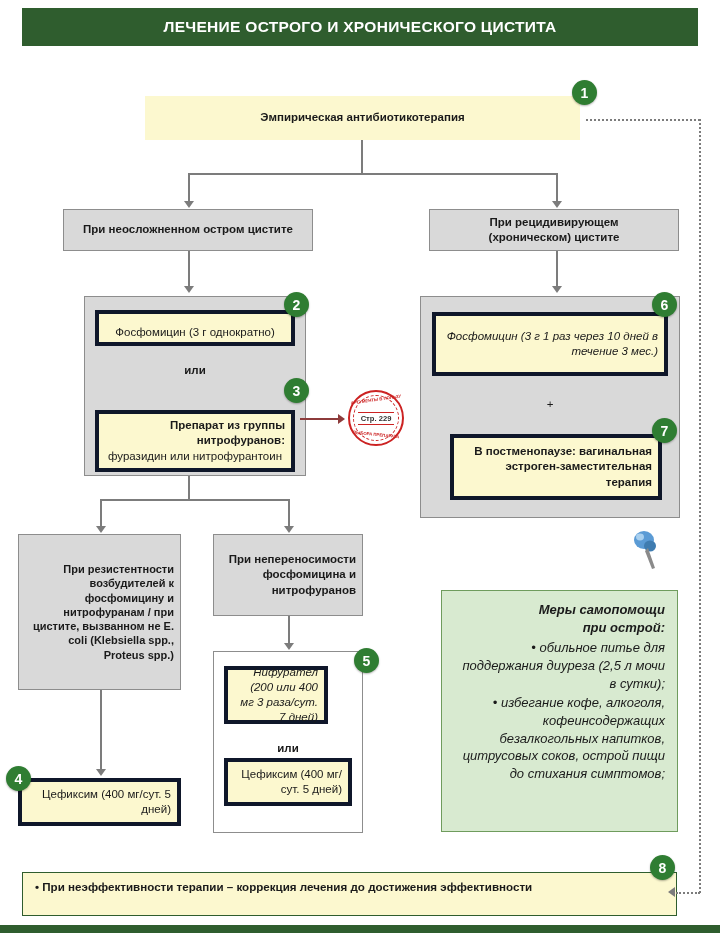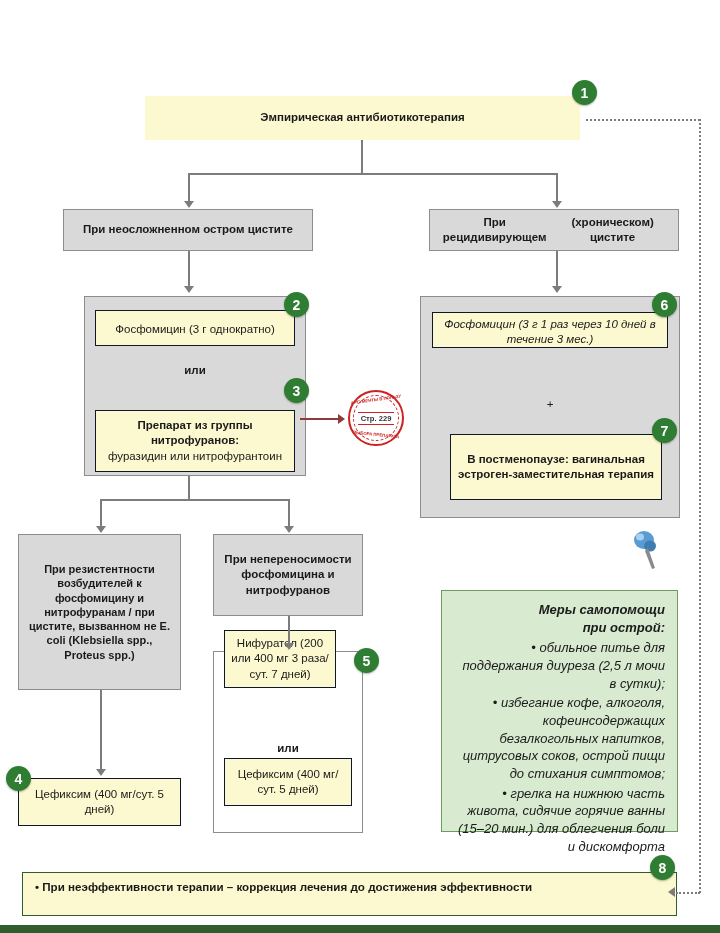"ЛЕЧЕНИЕ ОСТРОГО И ХРОНИЧЕСКОГО ЦИСТИТА" div.header { html: none -> <div> <div>ЛЕЧЕНИЕ ОСТРОГО И ХРОНИЧЕСКОГО ЦИСТИТА</div> </div> }
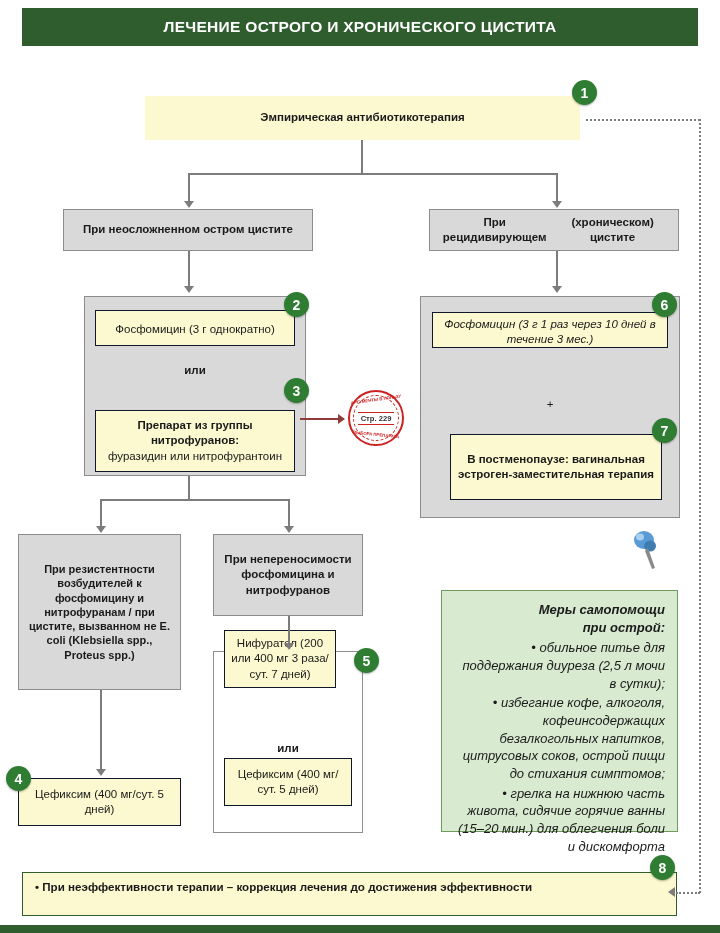"Эмпирическая антибиотикотерапия" .cell { text-align: center -> right }
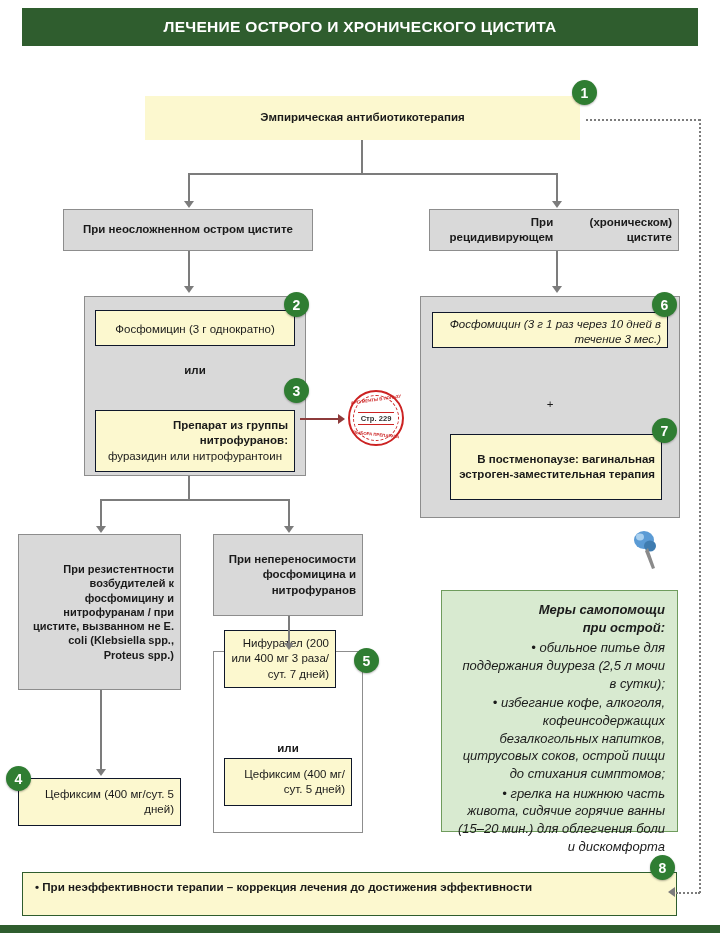"При рецидивирующем" div.cell { flex-direction: row -> column }
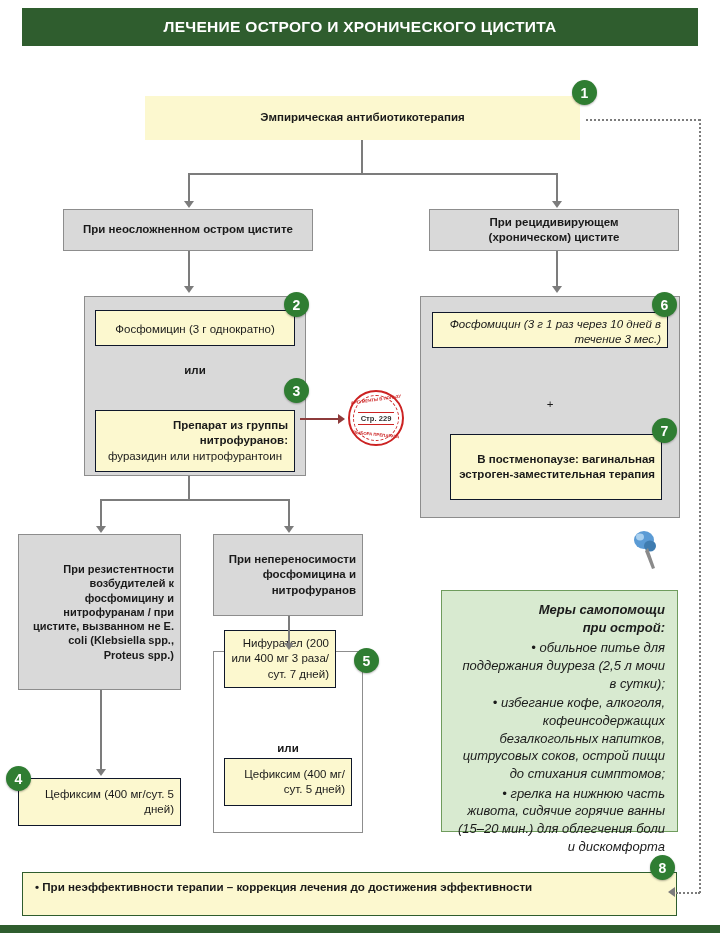"Фосфомицин (3 г однократно)" .yellow { border: 1px solid #0f172a -> 4px solid #0f172a }
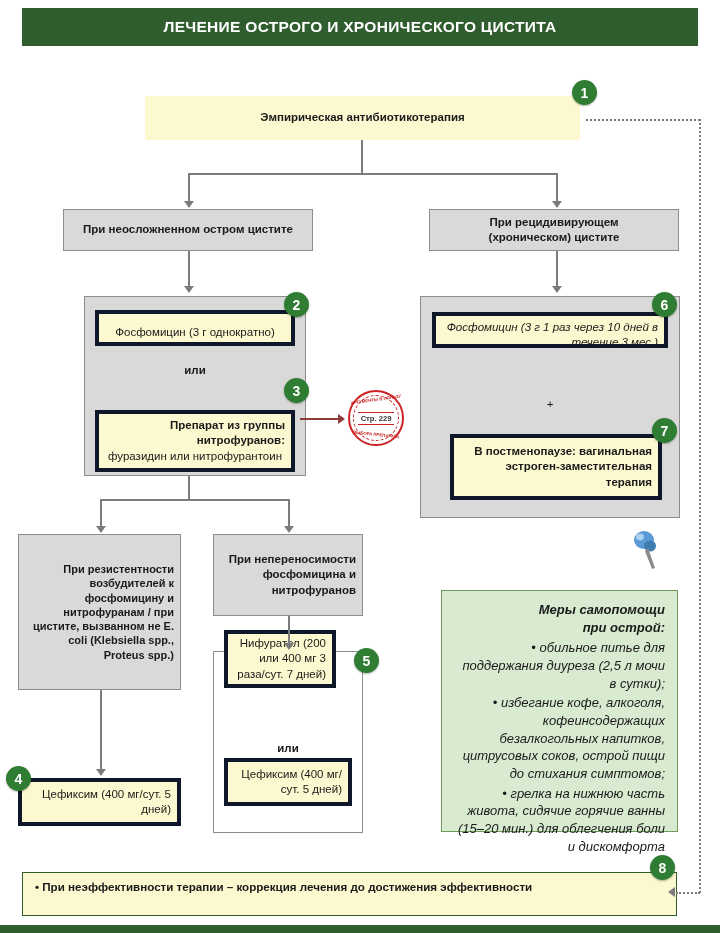"Фосфомицин (3 г 1 раз" div.box { height: 36px -> 64px }
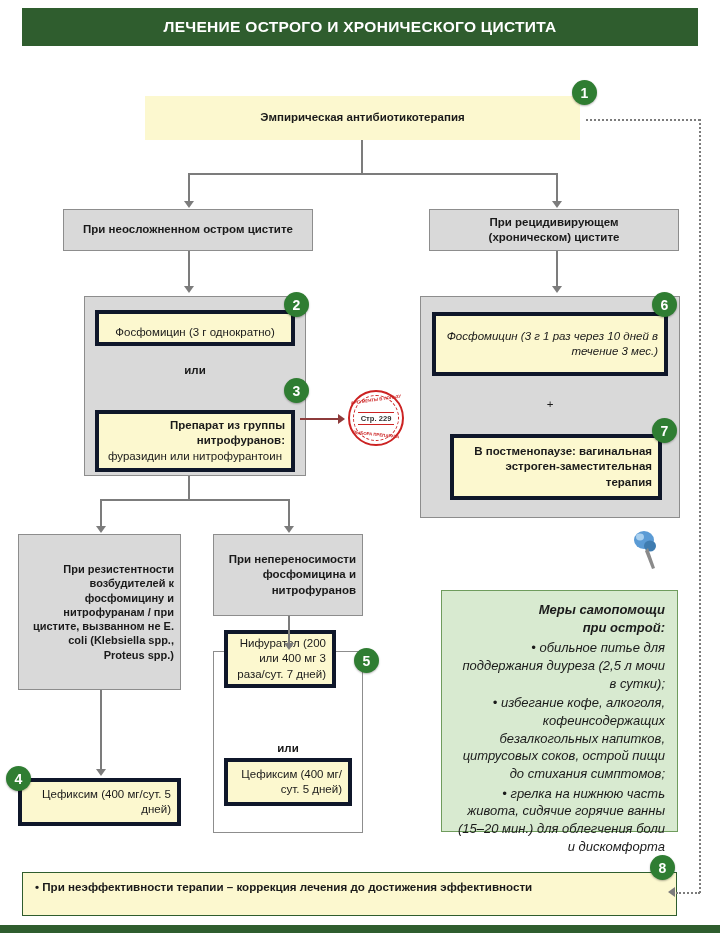"Нифурател (200 или 400 мг" div.box { font-style: none -> italic; top: 630px -> 666px; width: 112px -> 104px }
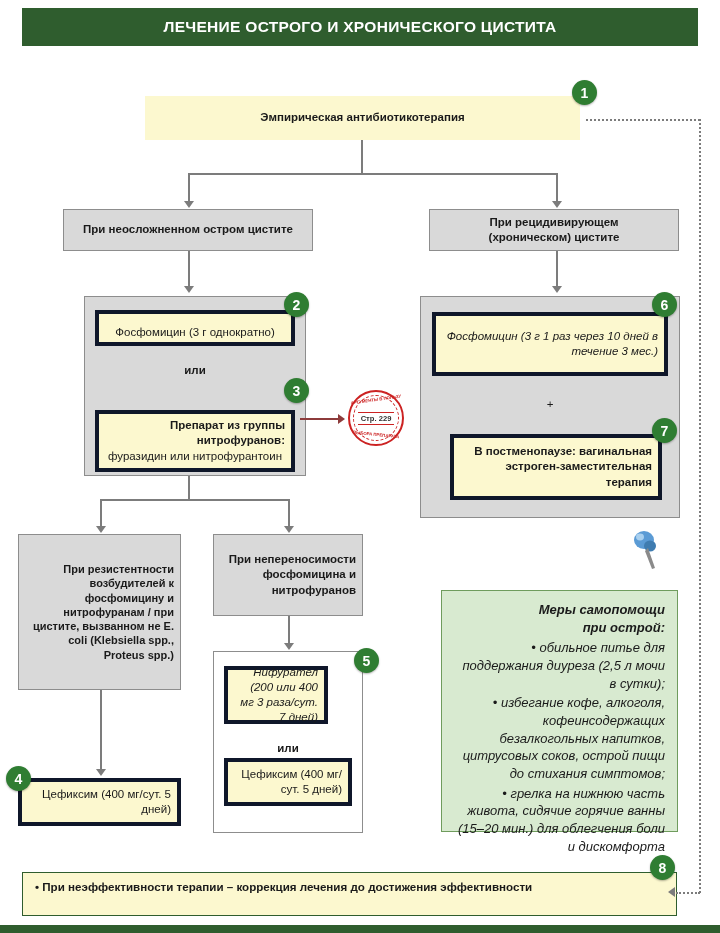"• грелка на нижнюю часть" div.ital { html: <div>• грелка на нижнюю часть живота, сидячие горячие ванны (15–20 мин.) для облегчения боли и дискомфорта</div> -> none }
